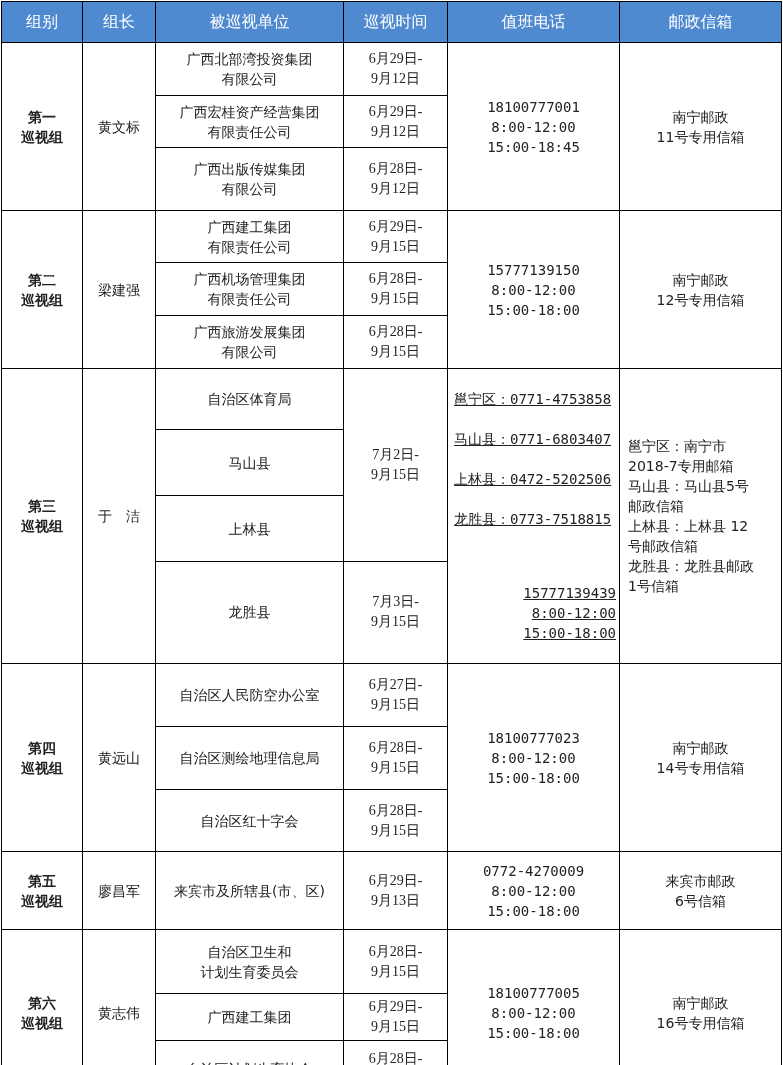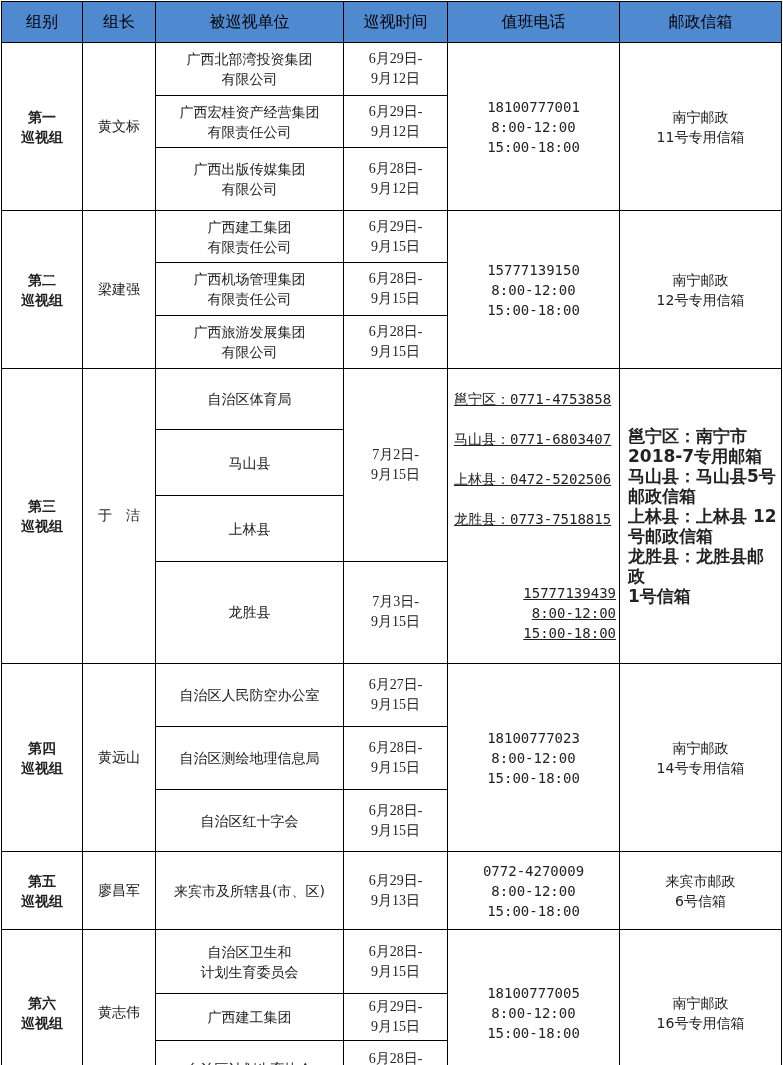"组别" table.roster th { color: #000000 -> #ffffff }
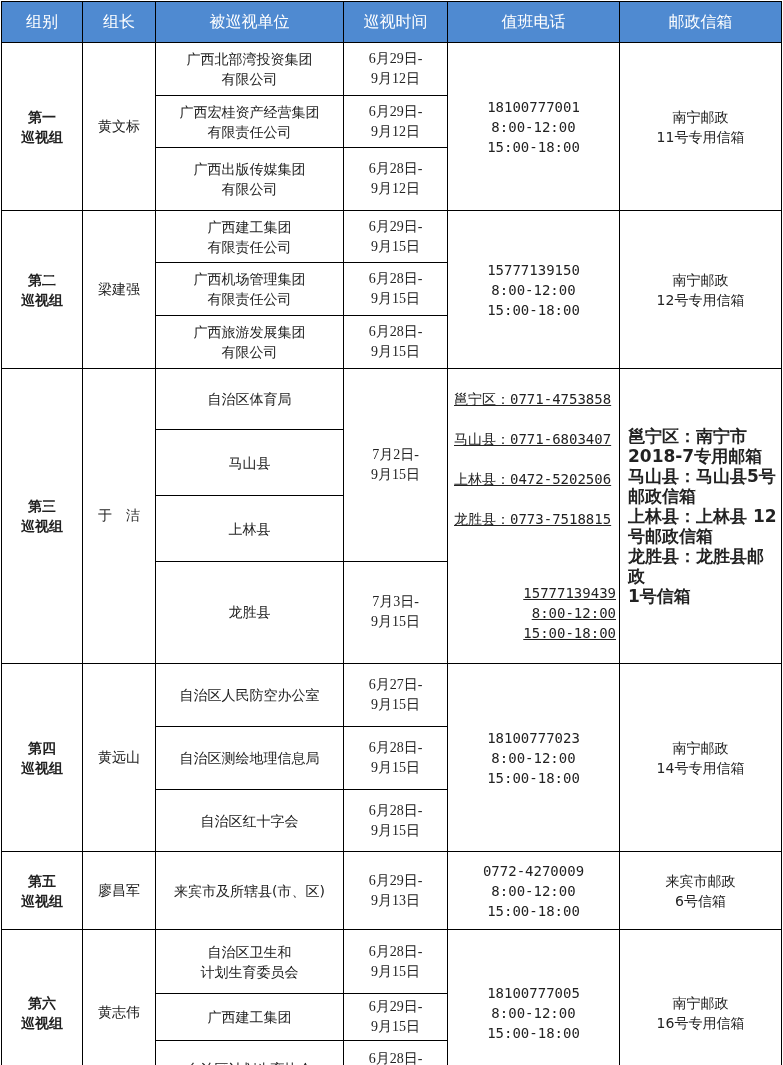"18100777001" td.phone { text: 15:00-18:00 -> 15:00-18:45 }
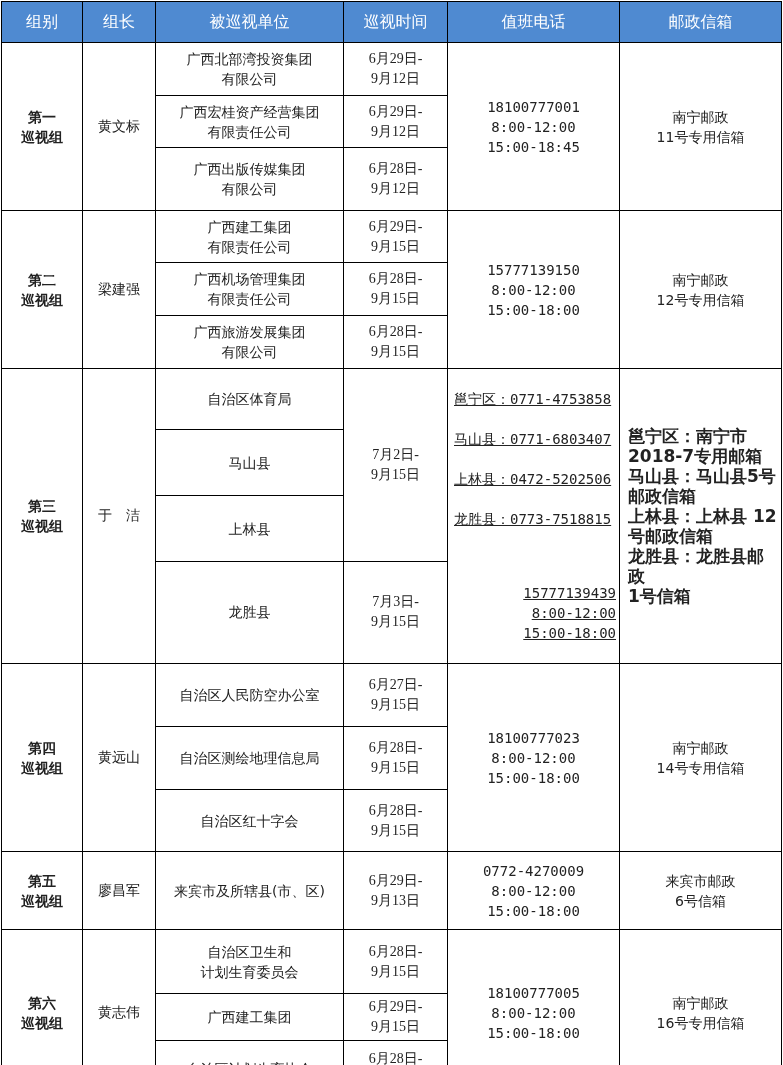"黄文标" td.leader { font-family: Liberation Mono, monospace -> none }
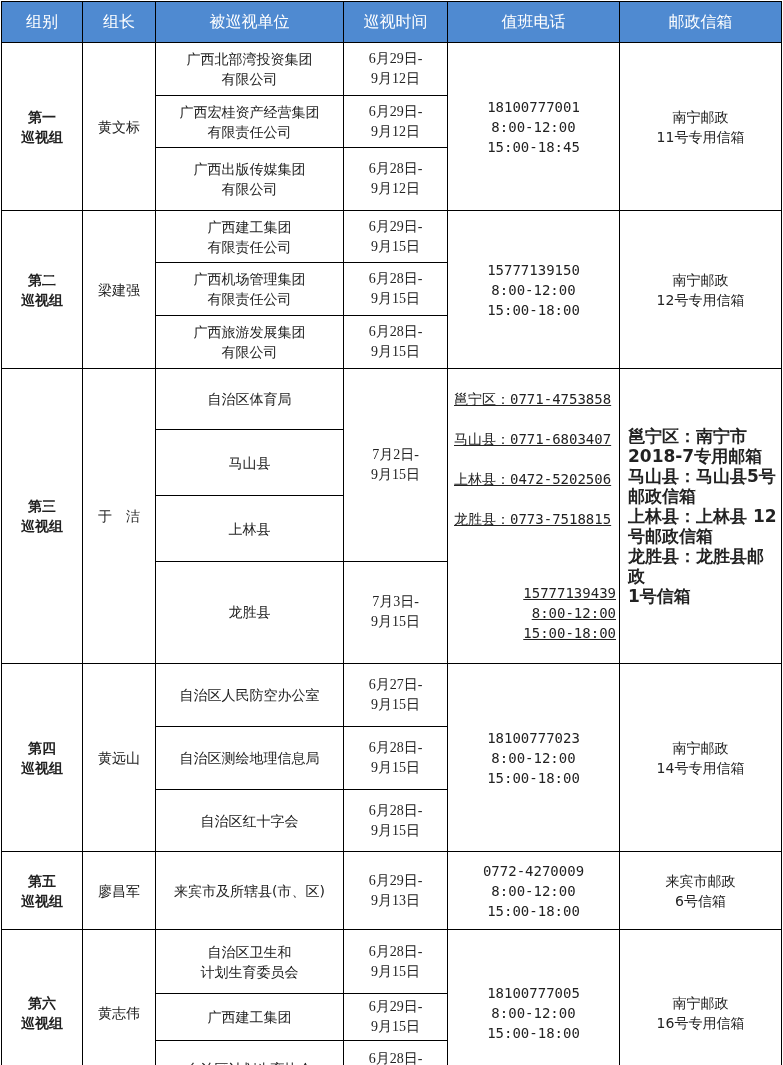"邕宁区：南宁市" td.mailbox.left { font-size: 17px -> 14px; font-weight: bold -> none }
